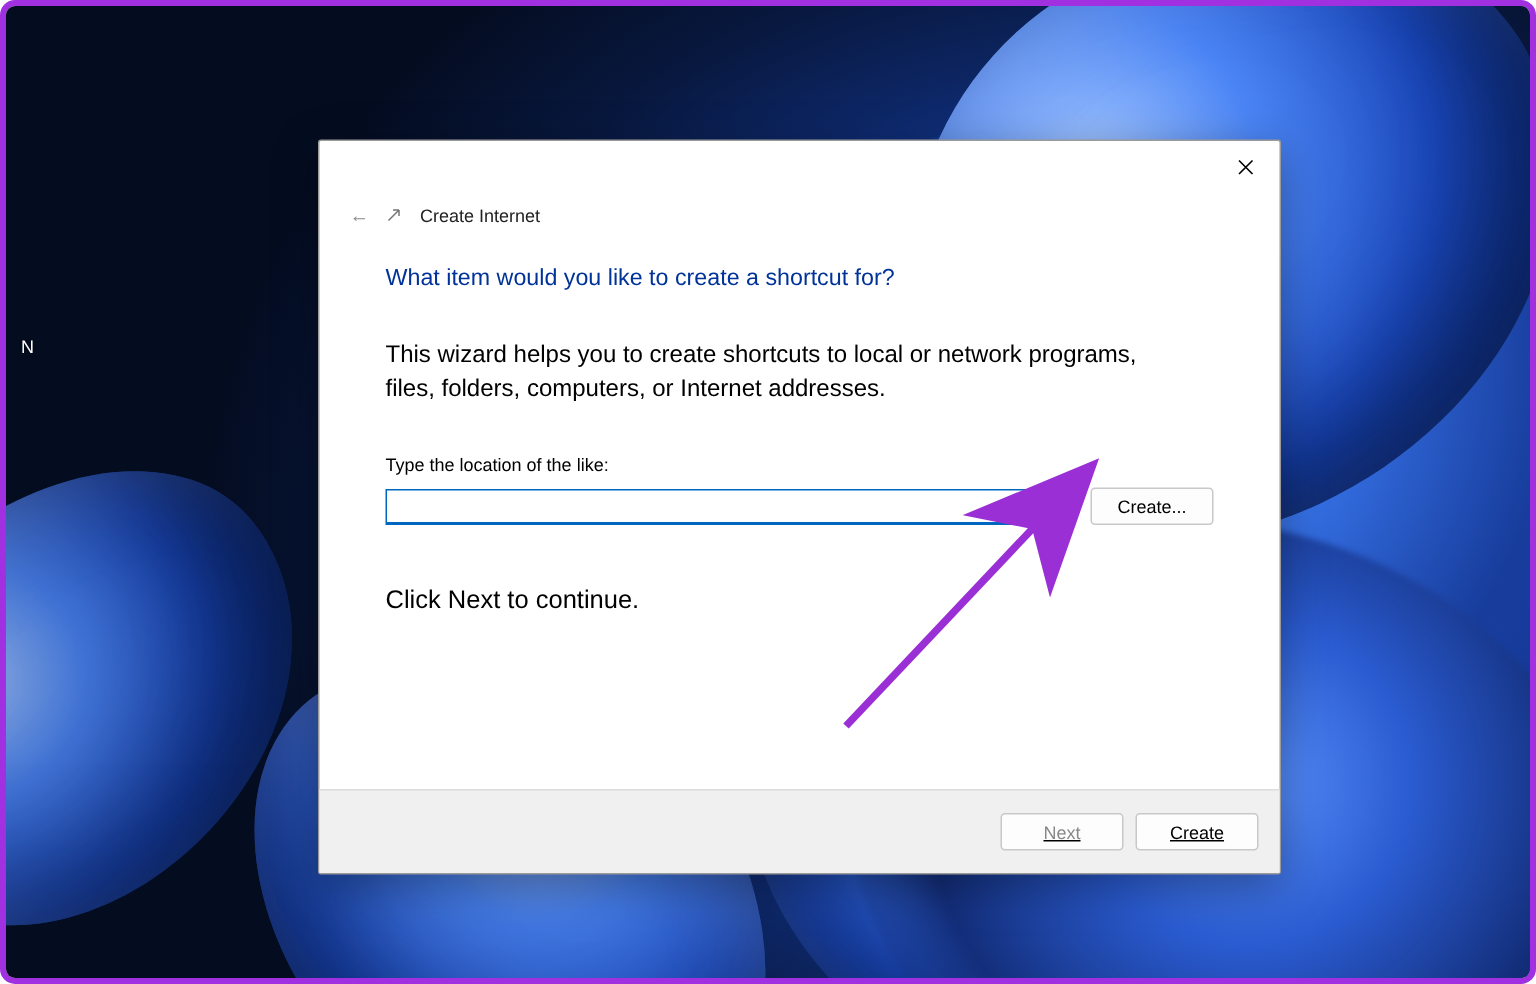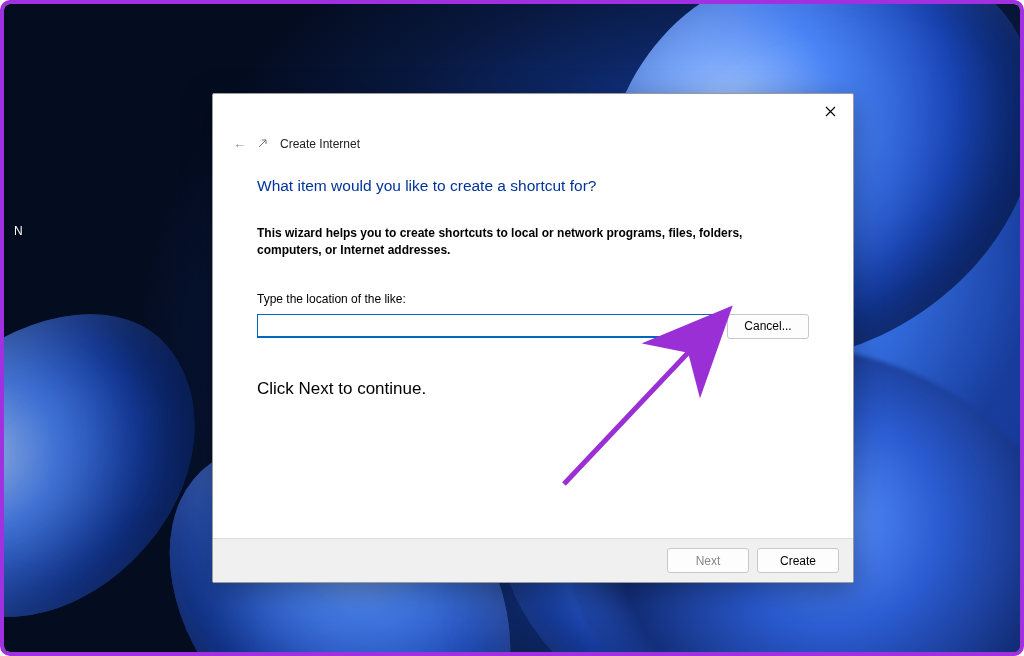"This wizard helps you to" .desc { font-size: 12px -> 16px; font-weight: bold -> none }
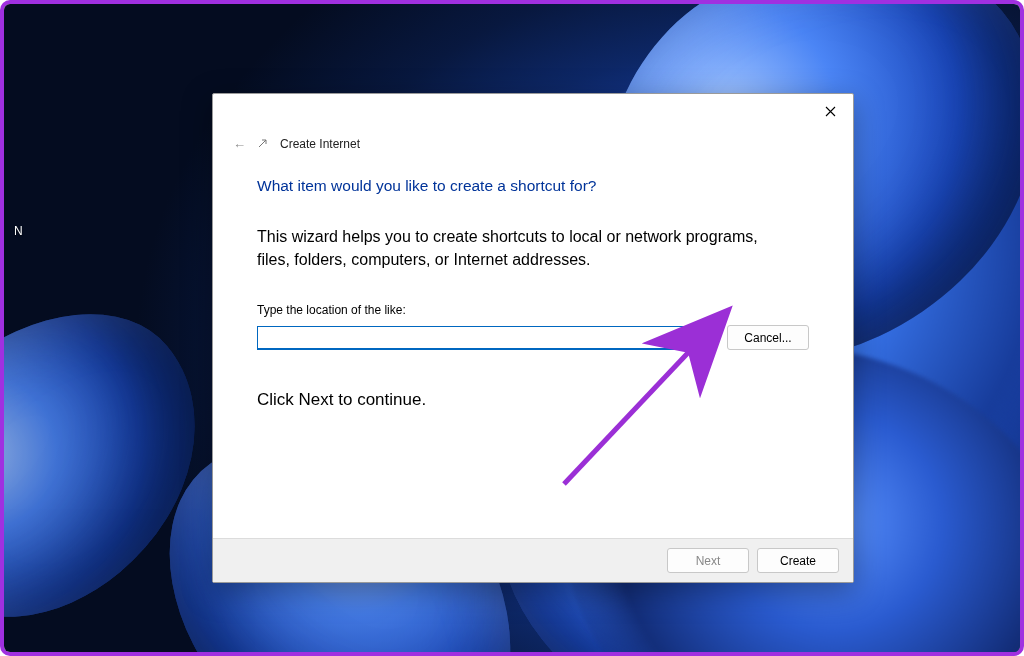"Cancel..." button.btn { text: Cancel -> Create }
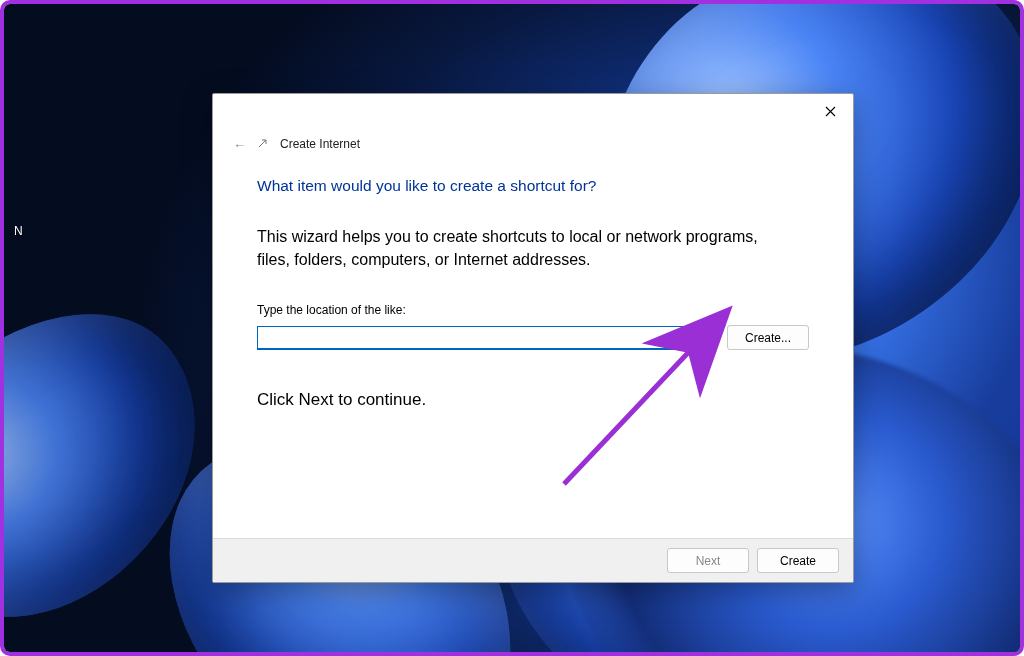"Next" .footer { height: 44px -> 56px; text-decoration: none -> underline }
